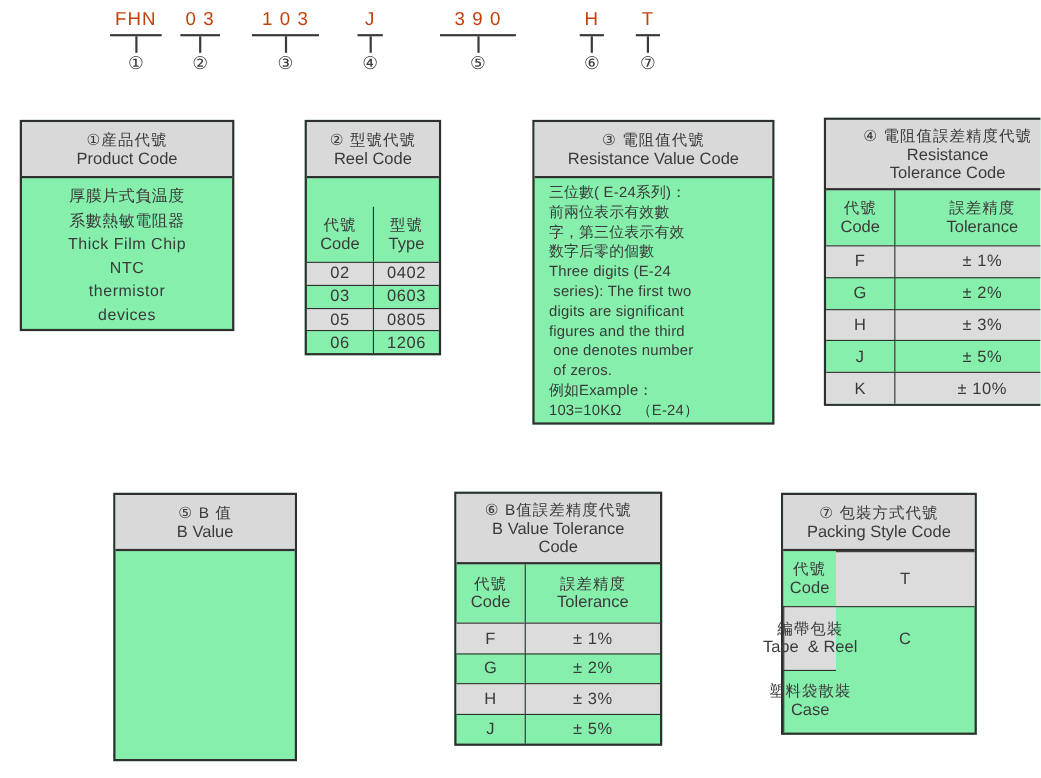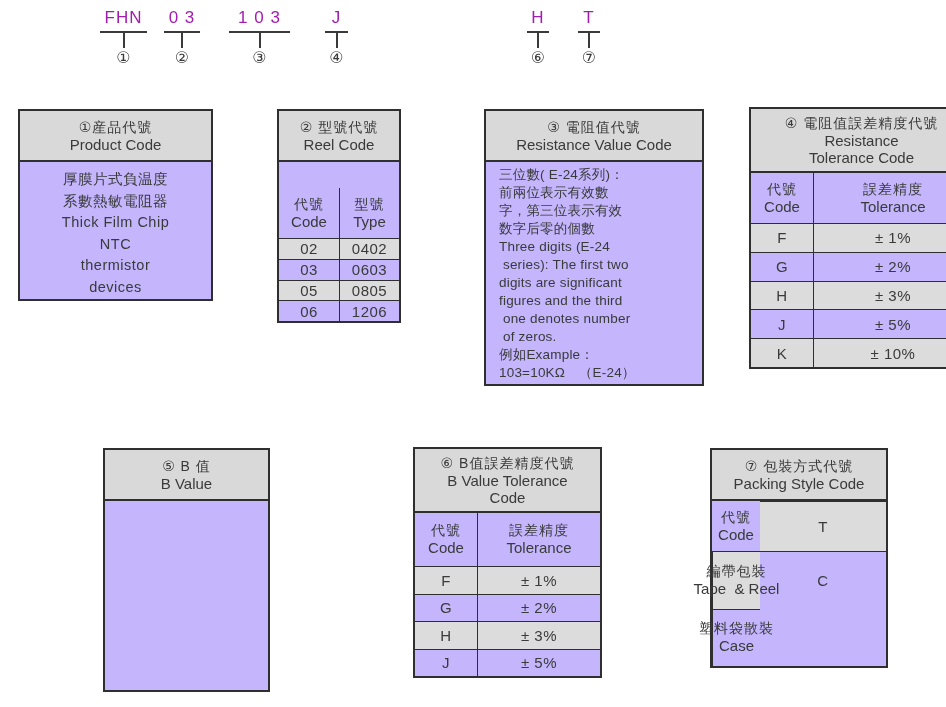"FHN" .pn-label { color: #a21caf -> #c2410c }
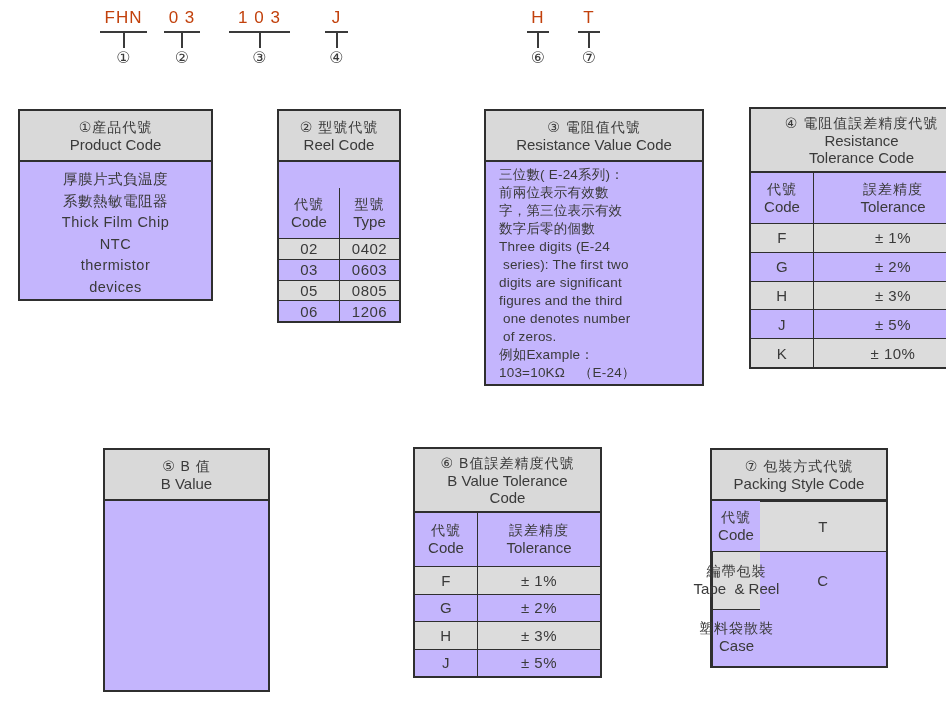"3 9 0" div.pn-seg { html: none -> <div> <div>3 9 0</div> <div></div> <div>⑤</div> </div> }
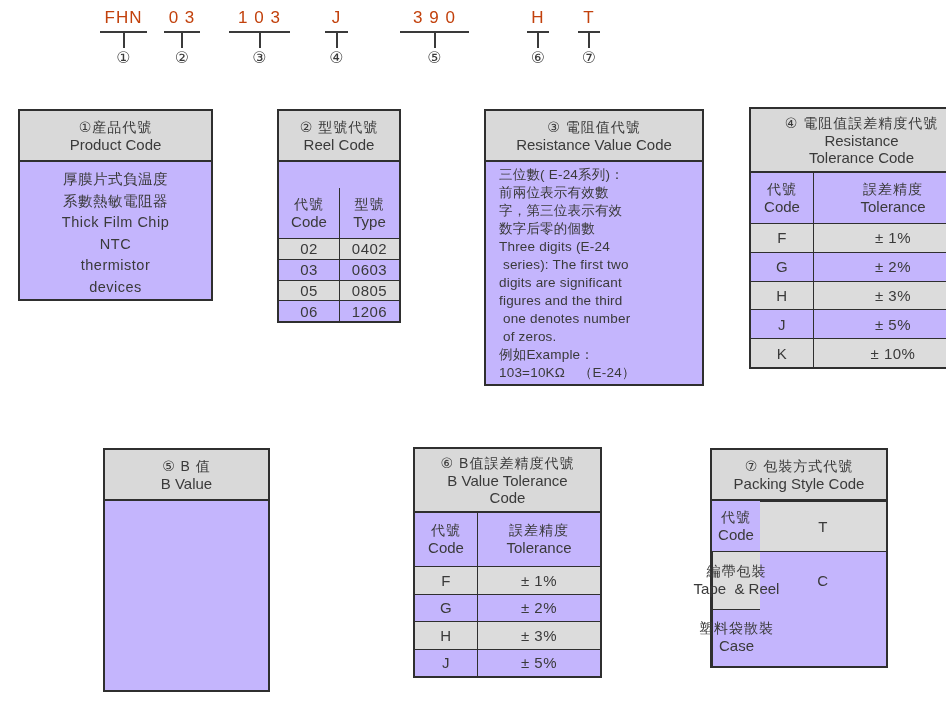"①産品代號" .codebox { background: #c4b5fd -> #86efac }
